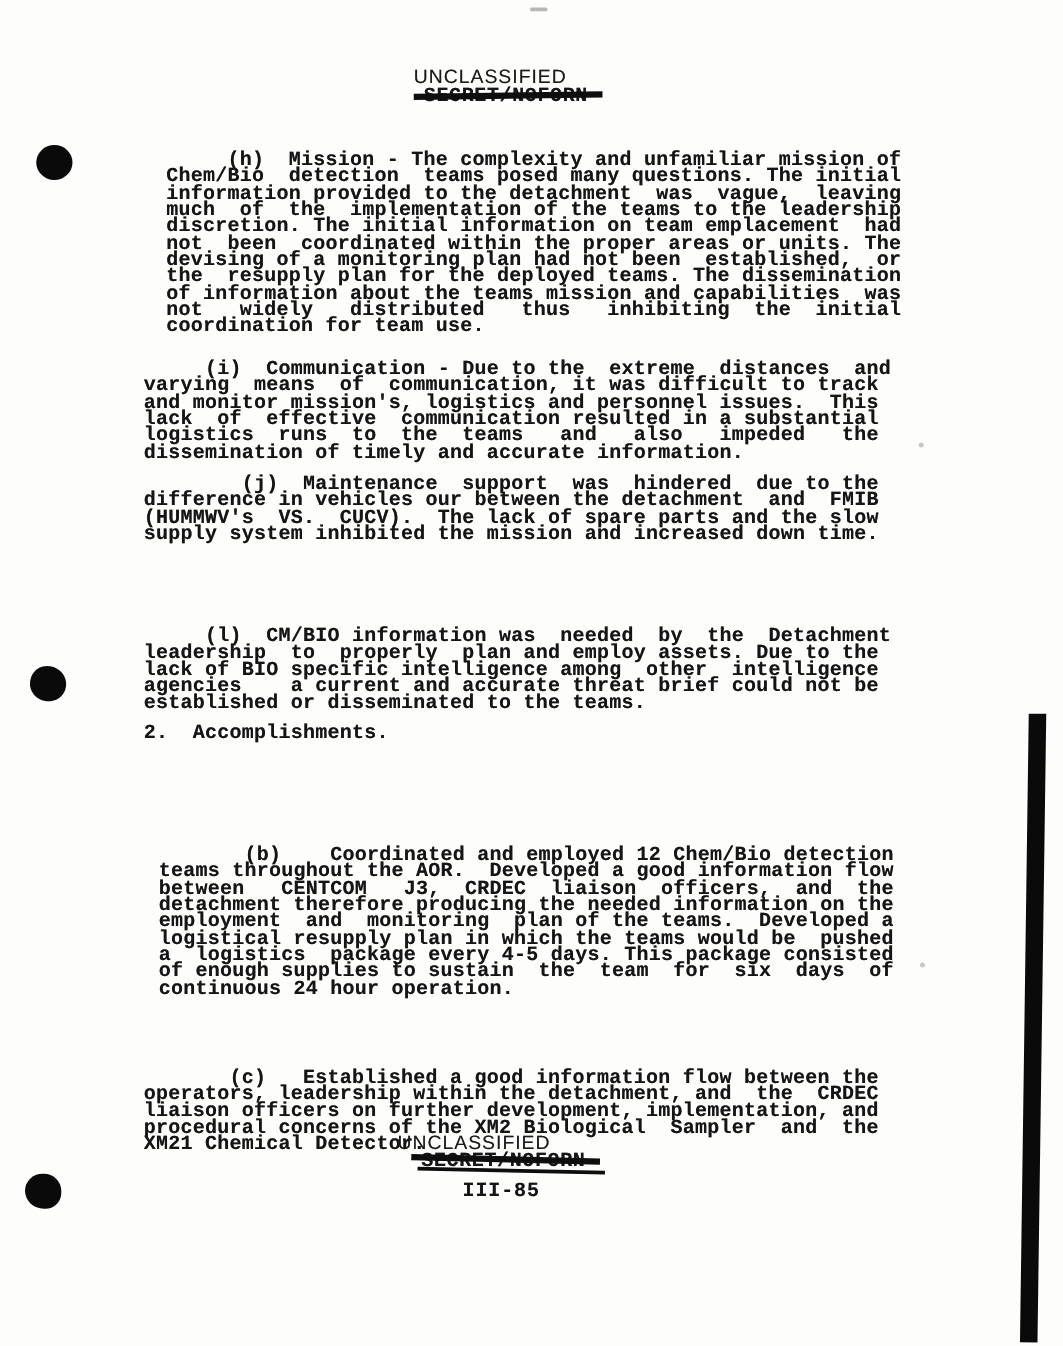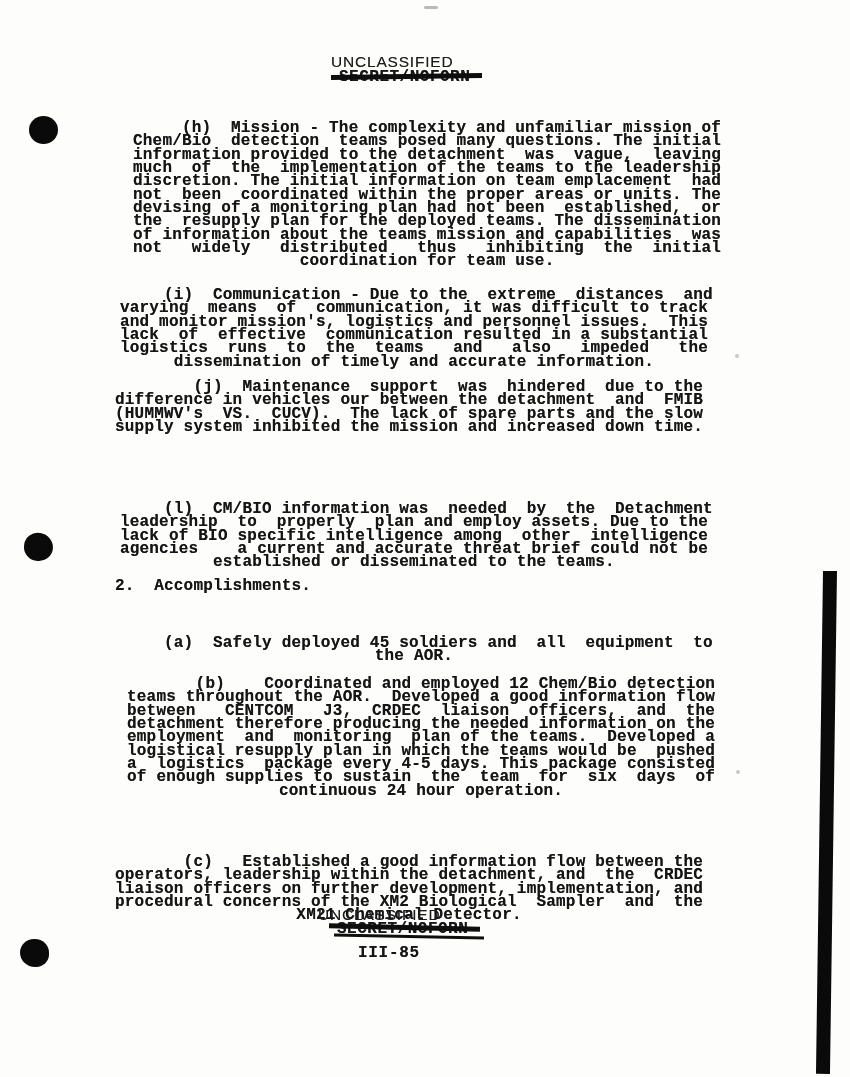"UNCLASSIFIED" .page { text-align: center -> none }
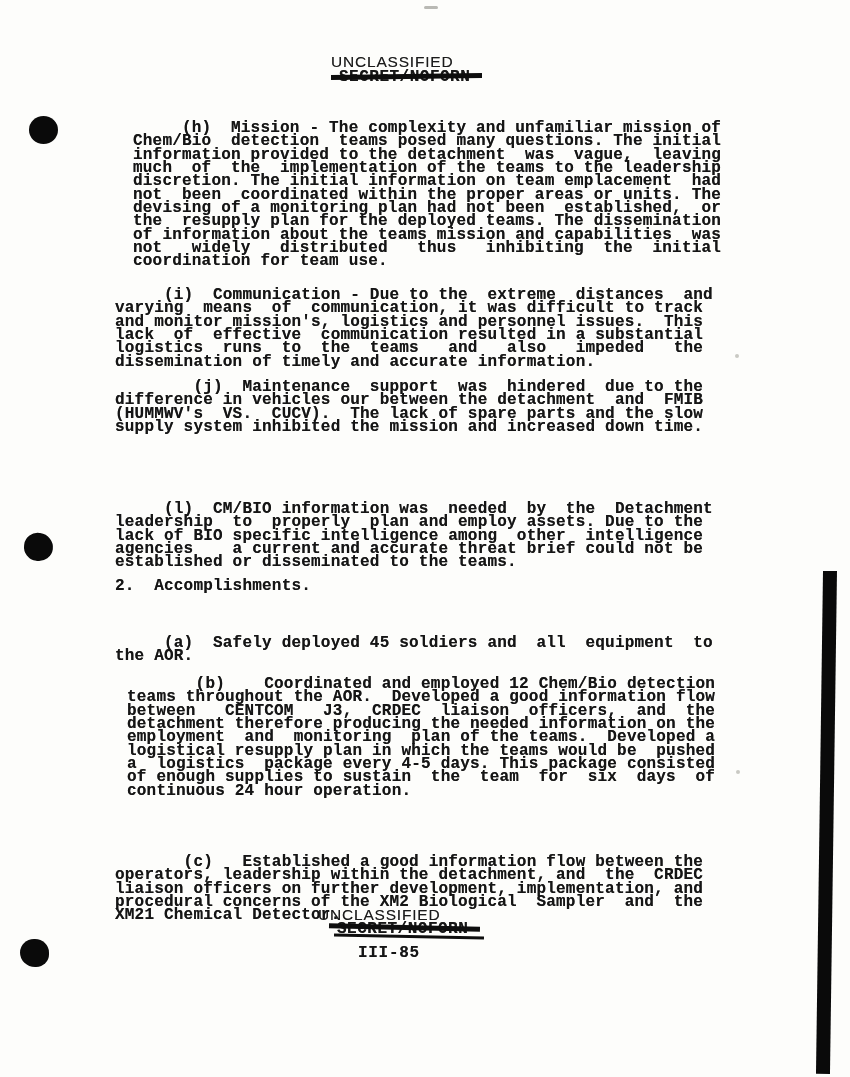"(a) Safely deployed 45 soldiers" div.mono { html: <div> (a) Safely deployed 45 soldiers and all equipment to the AOR.</div> -> none }
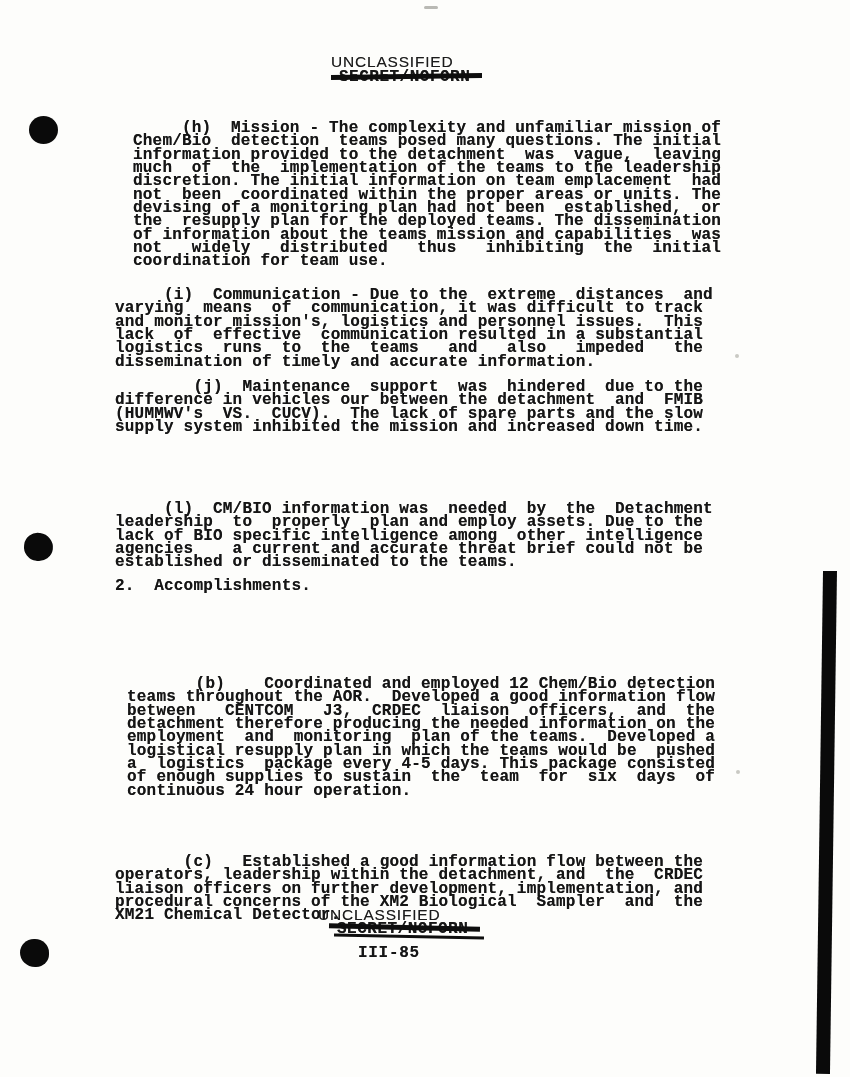"III-85" div.mono { left: 358px -> 370px }
